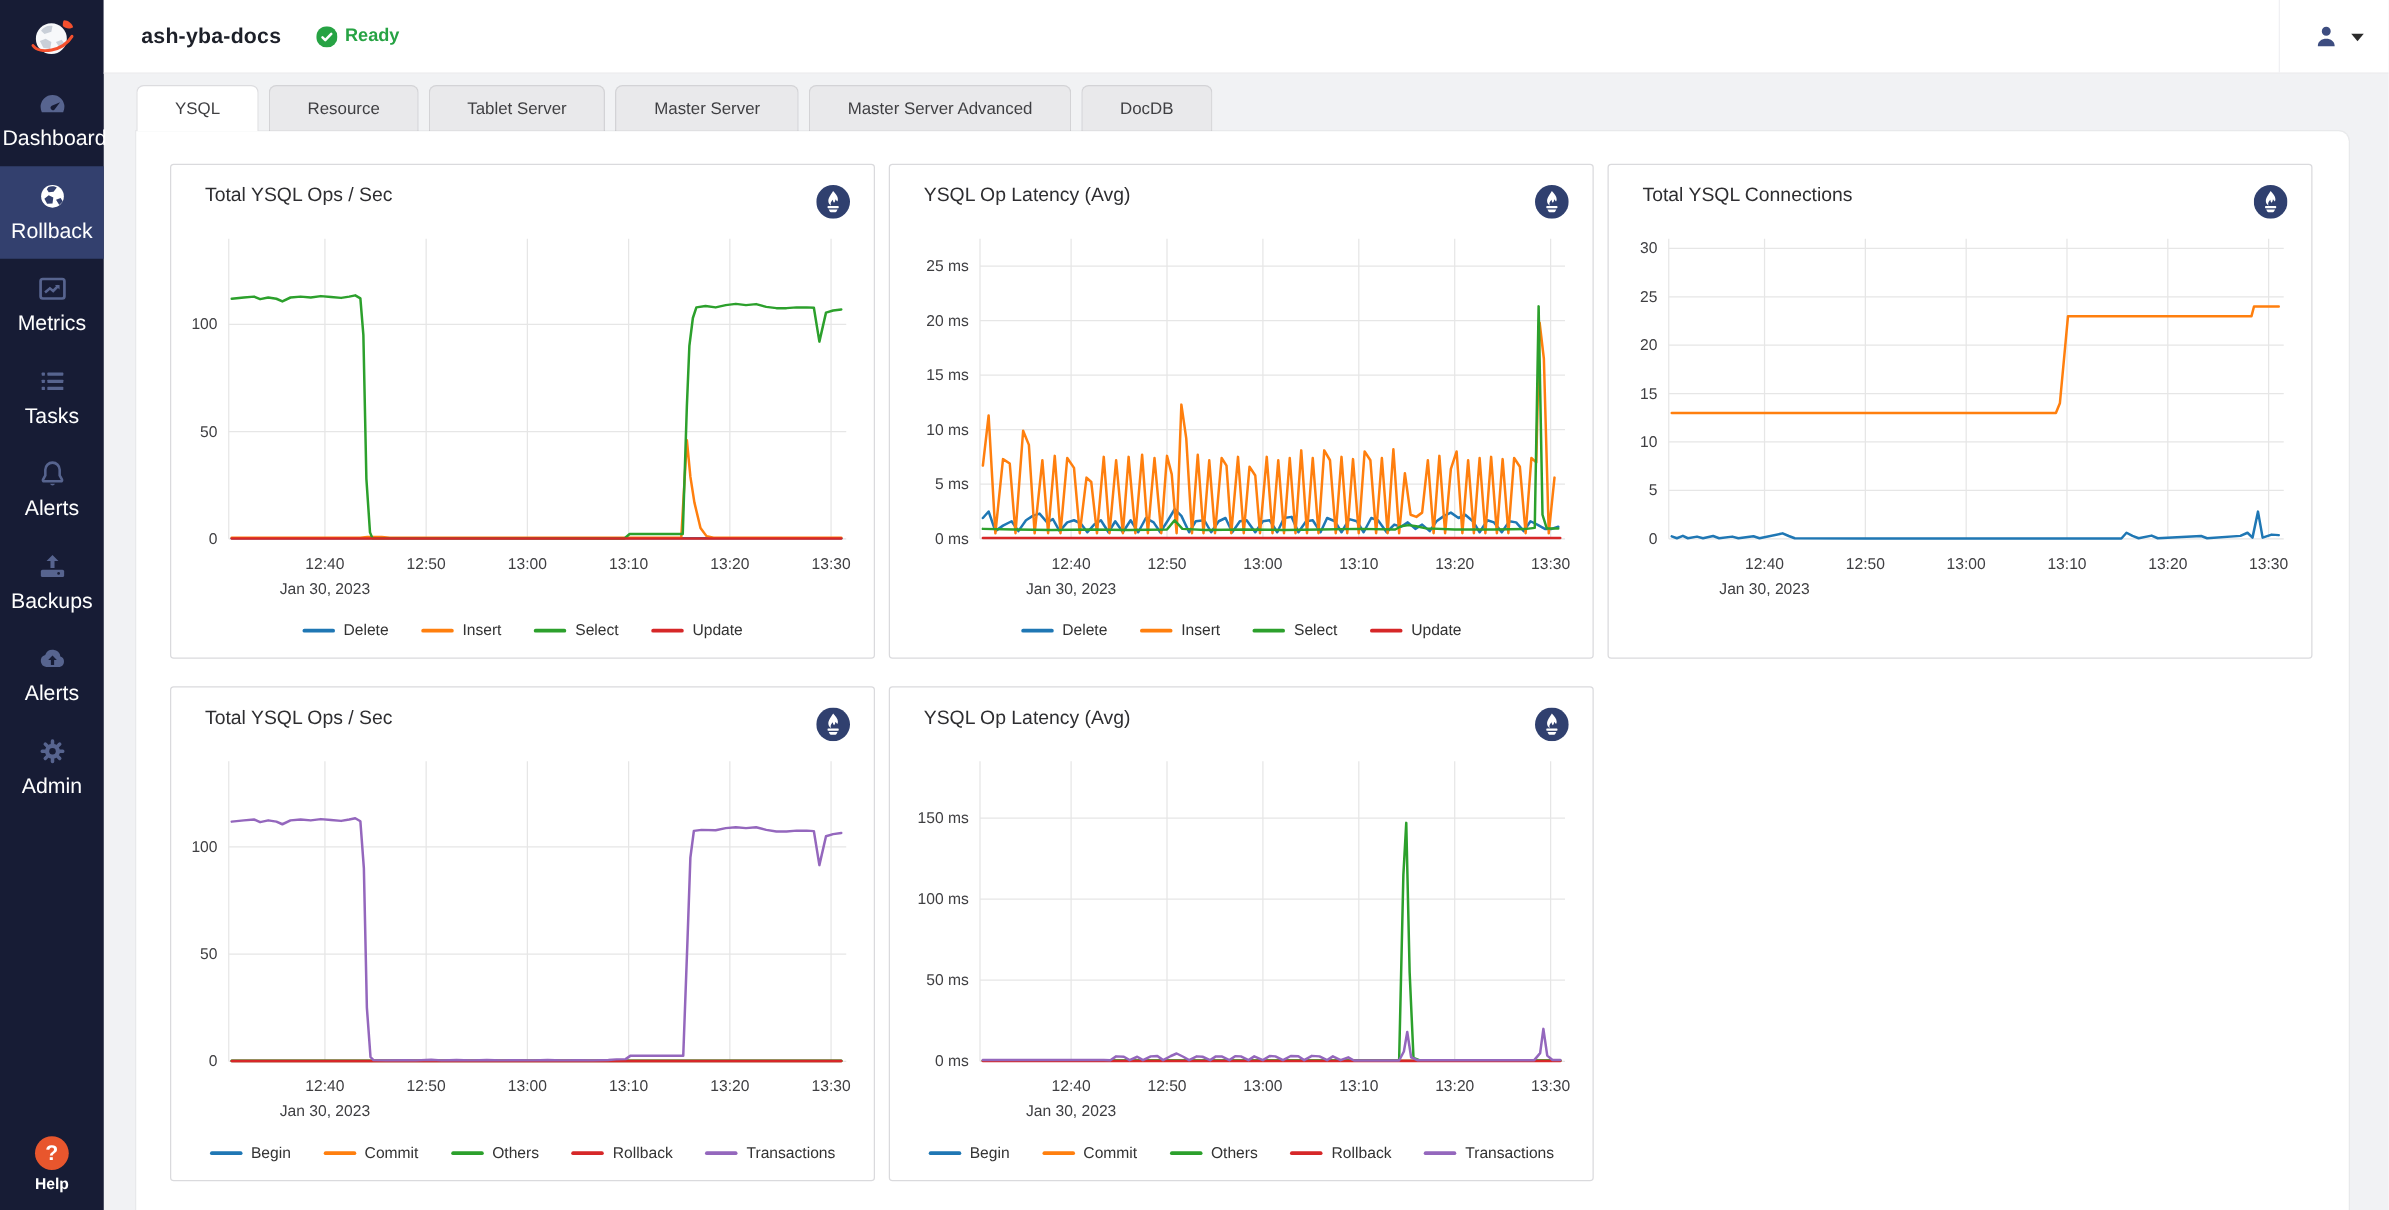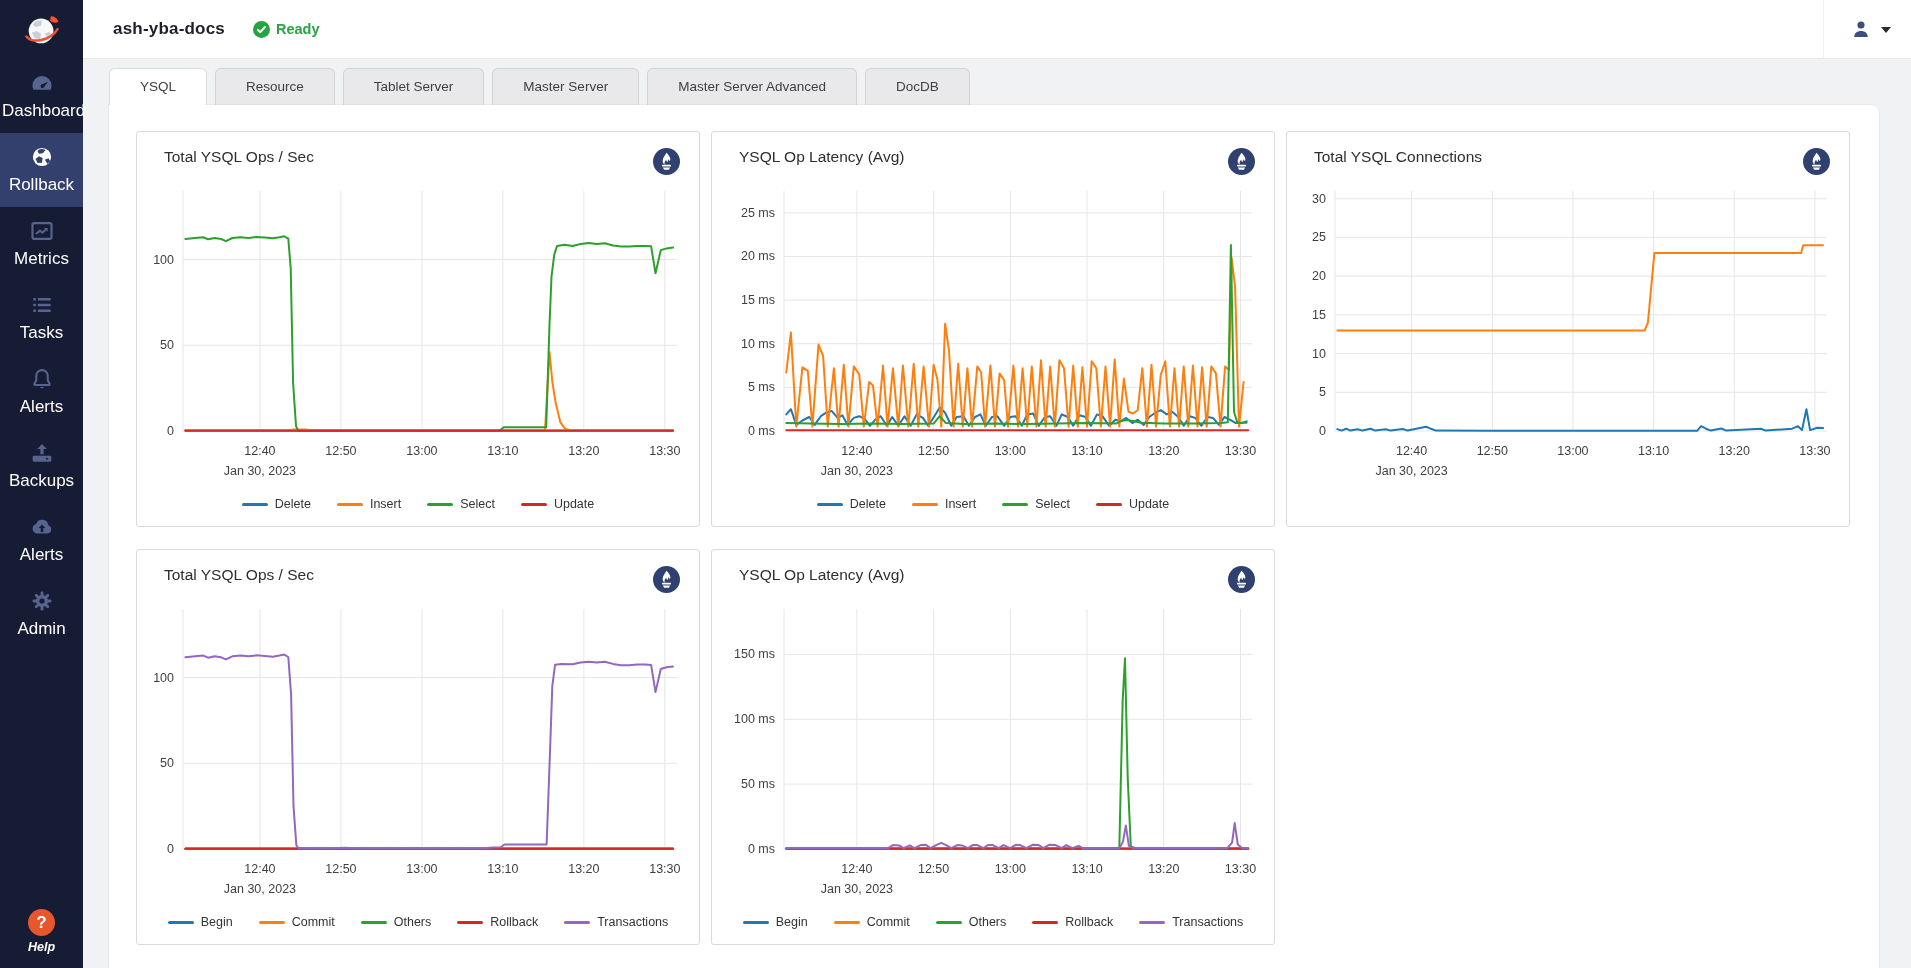"Help" .help-lbl { font-style: italic -> none }
